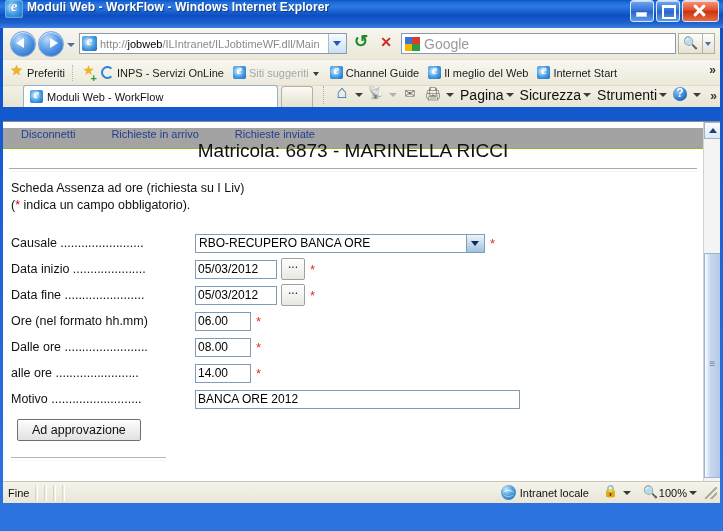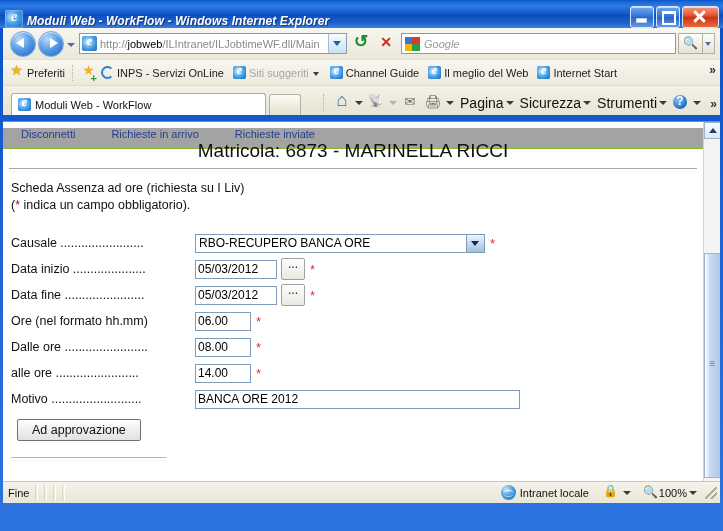"Moduli Web - WorkFlow -" .titlebar { align-items: flex-end -> flex-start; font-style: italic -> none }
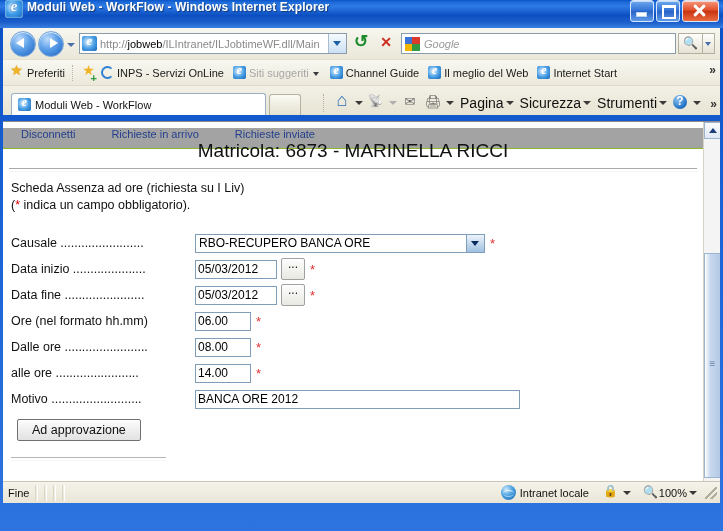"Google" .search-ph { font-size: 11px -> 14px; font-style: italic -> none }
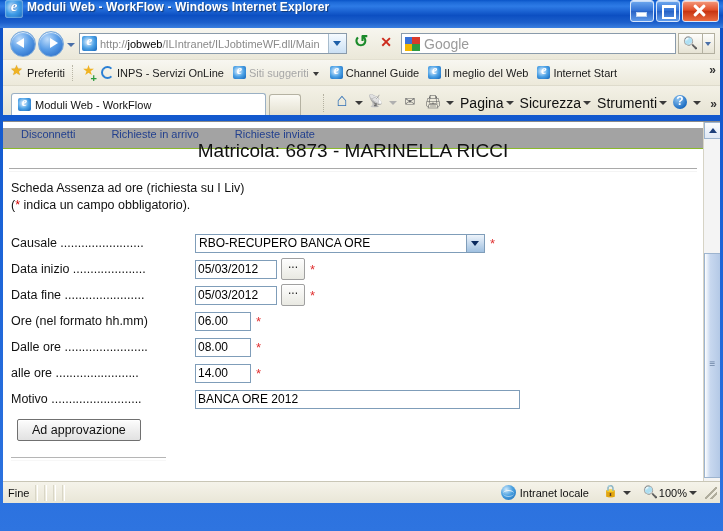"Moduli Web - WorkFlow" .tab-row { height: 30px -> 22px; padding-left: 8px -> 20px }
